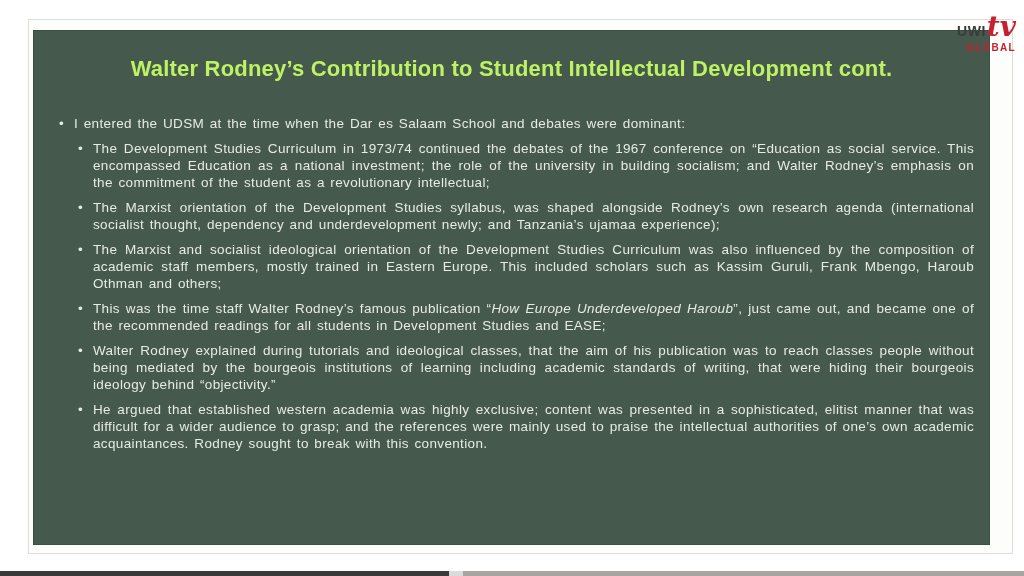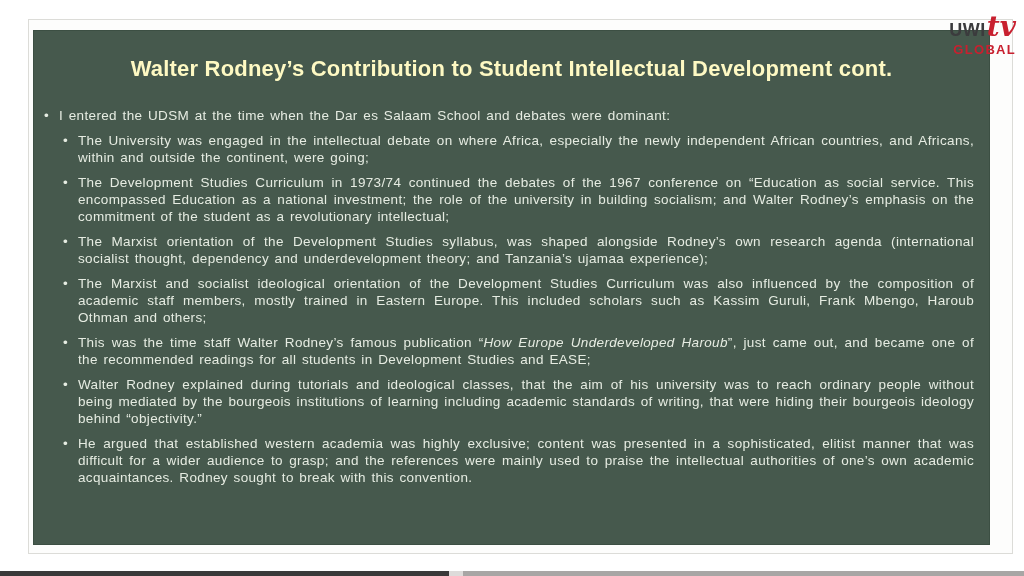"UWI" .logo-uwi { font-size: 18px -> 14px }
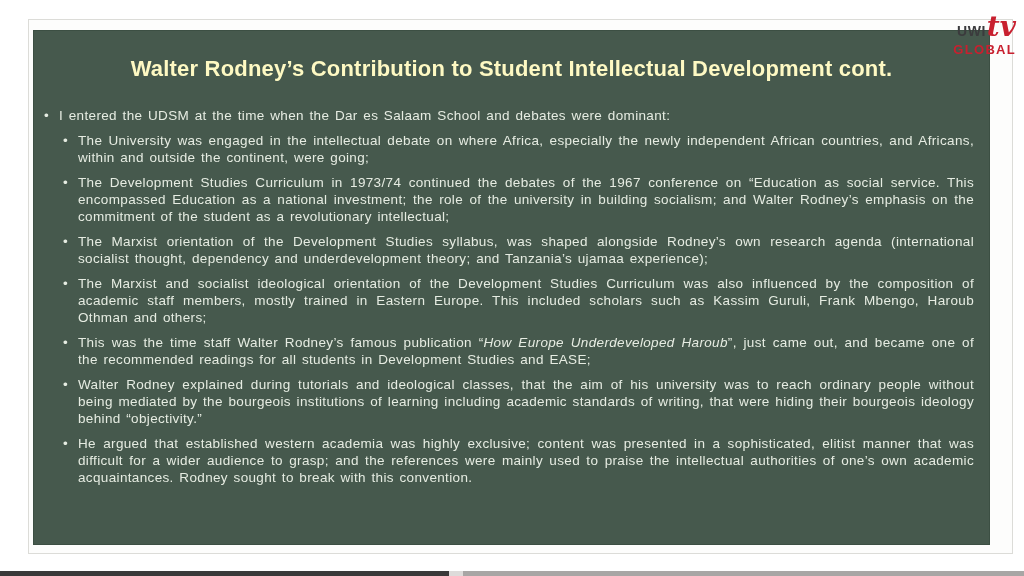"GLOBAL" .logo-global { font-size: 13px -> 10px }
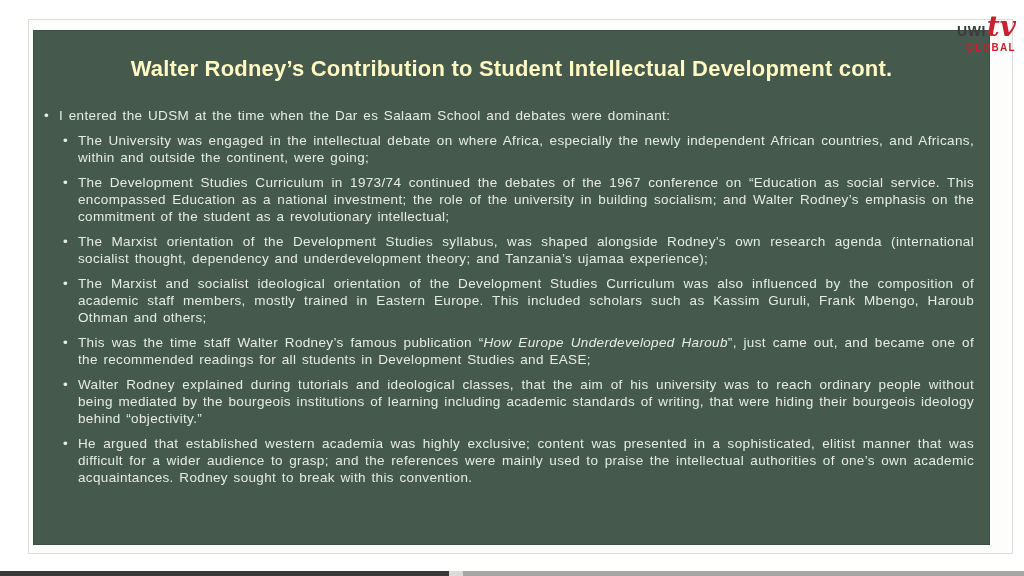"Walter Rodney’s Contribution to Student" .slide-title { color: #fef9c3 -> #bef264 }
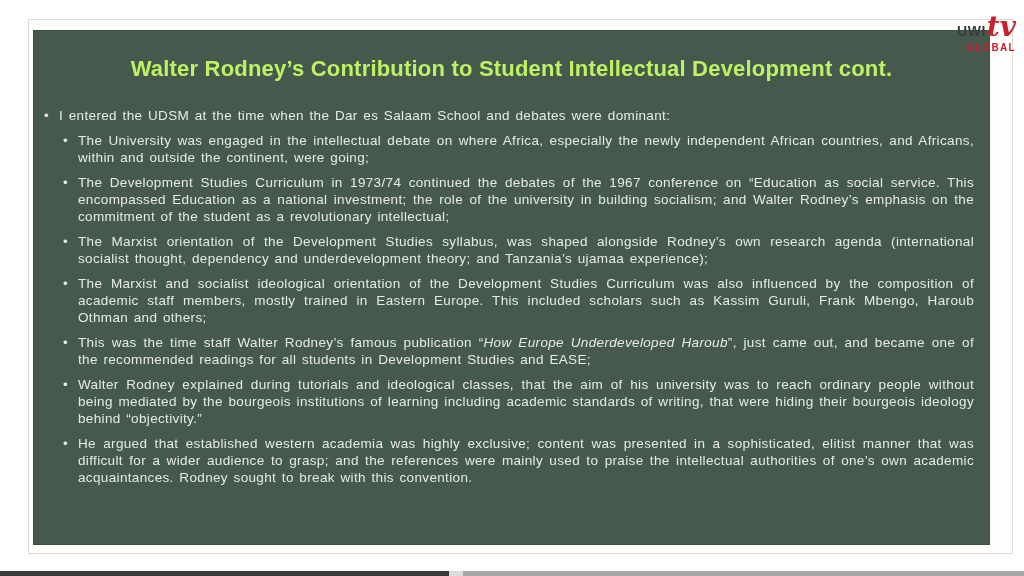"I entered the UDSM at" .bullets { margin-top: 25px -> 33px; padding-left: 11px -> 26px }
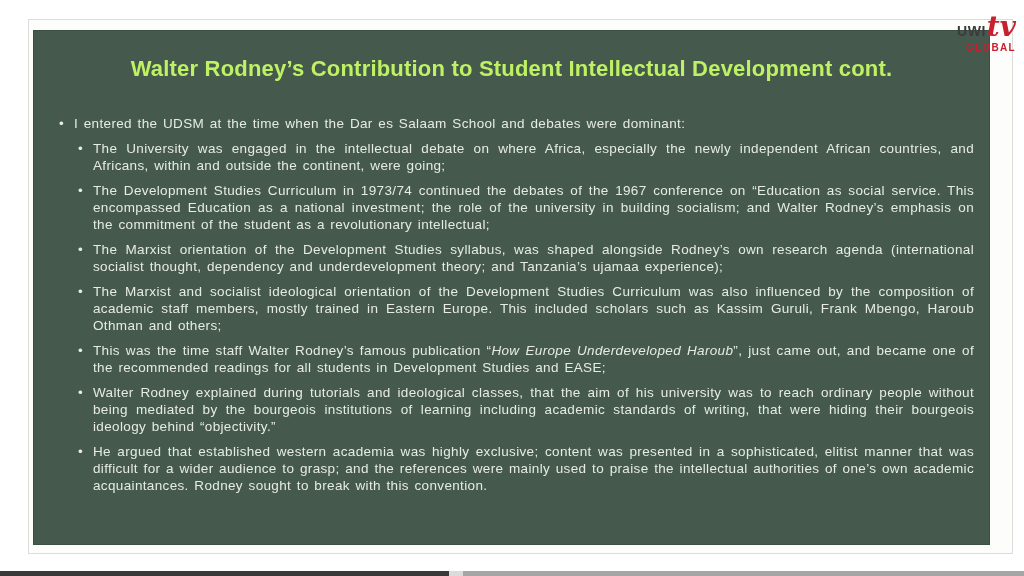"The University was engaged in" div.bullet { html: <div> <span></span> <span>The University was engaged in the intellectual debate on where Africa, especially the newly independent African countries, and Africans, within and outside the continent, were going;</span> </div> -> none }
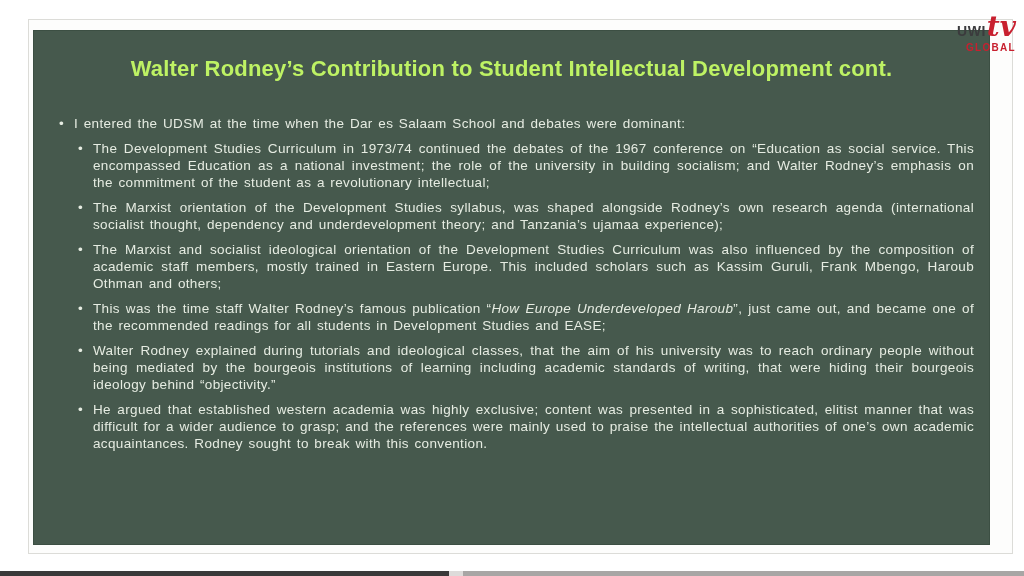"The Marxist orientation of the" span.btext { text: theory -> newly }
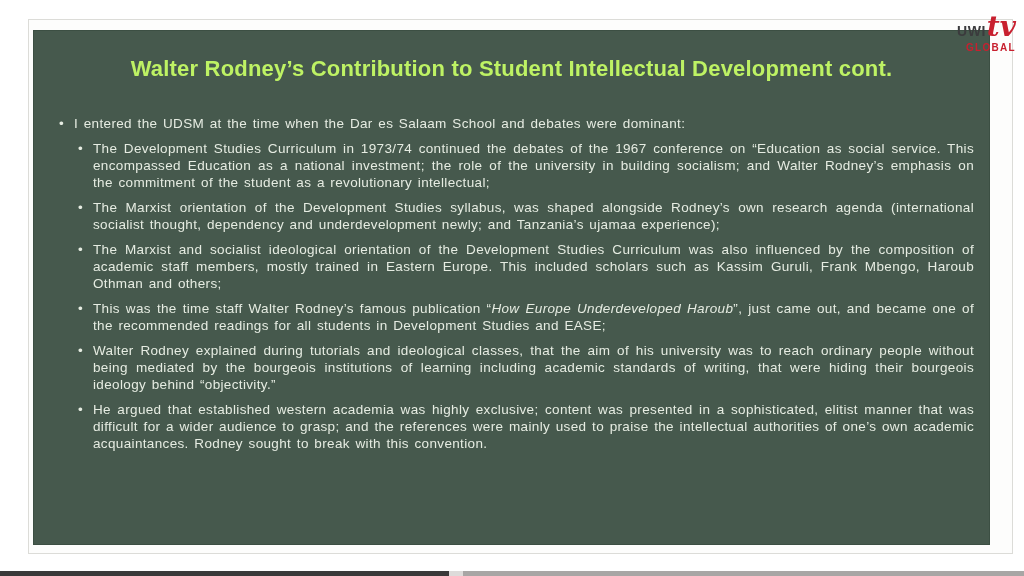"Walter Rodney explained during tutorials" span.btext { text: university was to reach ordinary -> publication was to reach classes }
